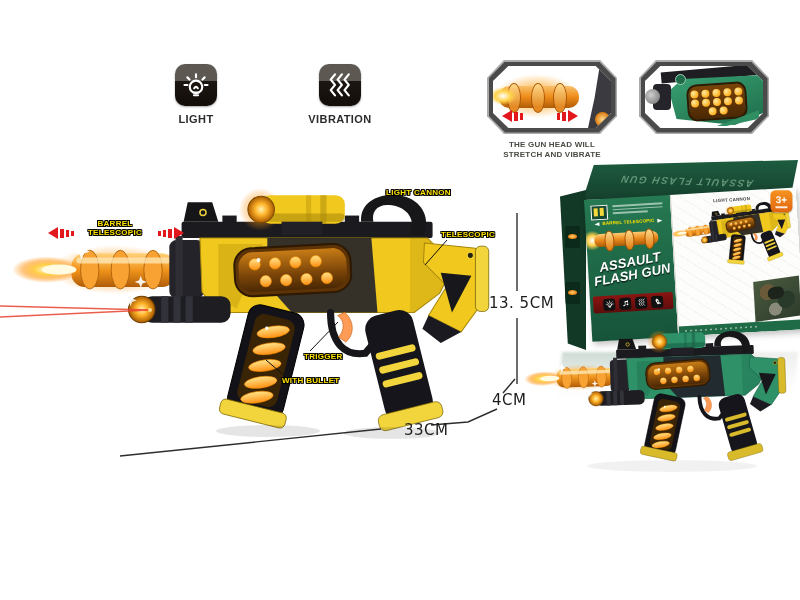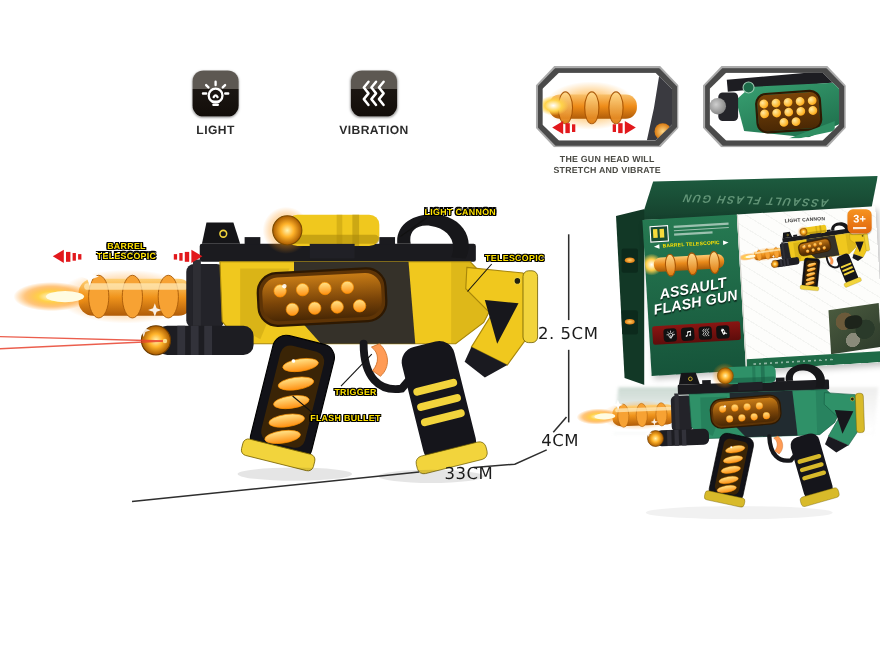"2. 5CM" div.dim { text: 2 -> 13 }
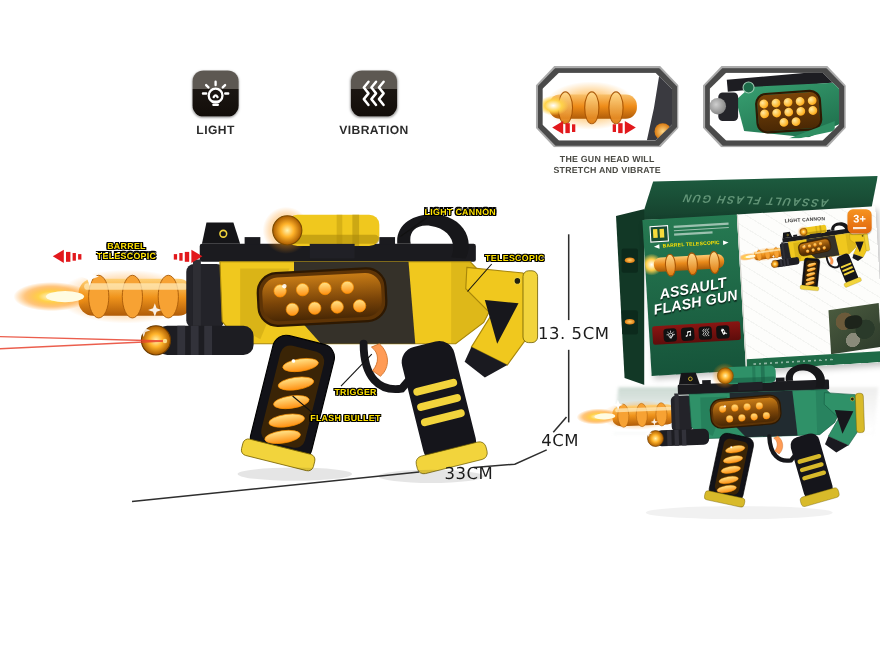"FLASH BULLET" div.lab { text: FLASH -> WITH }
